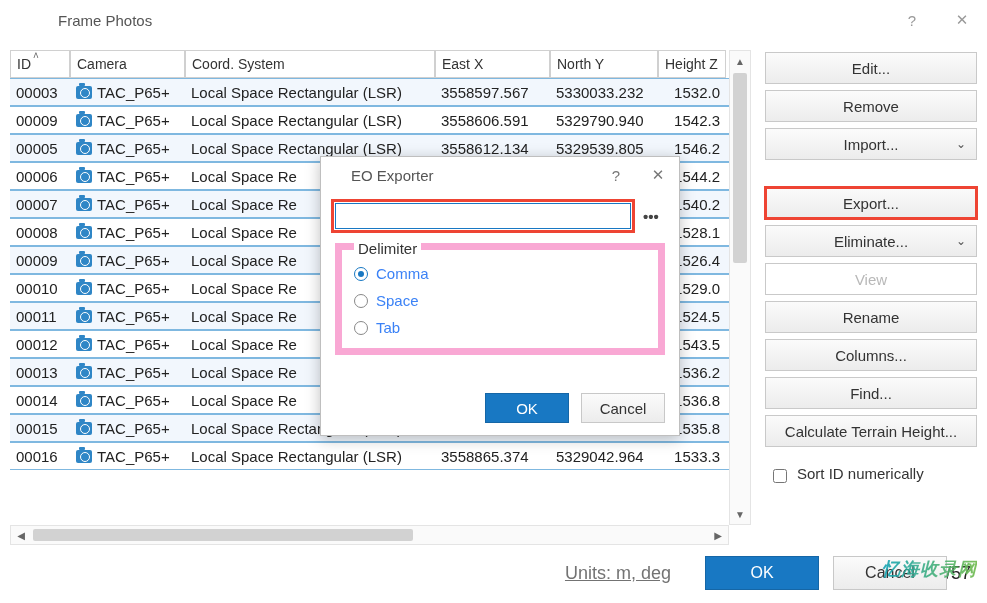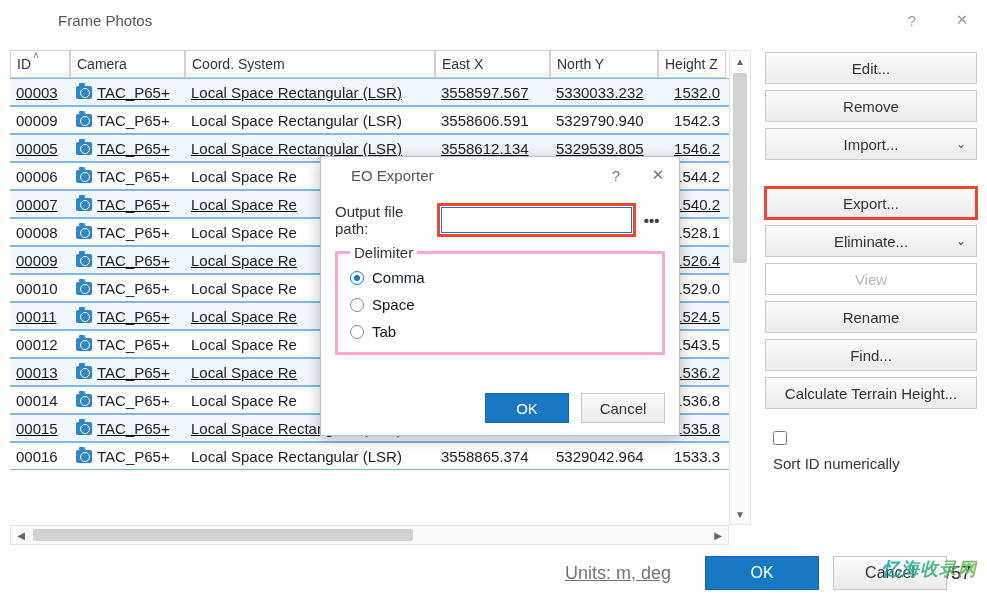"00003" .tr.alt { text-decoration: underline -> none }
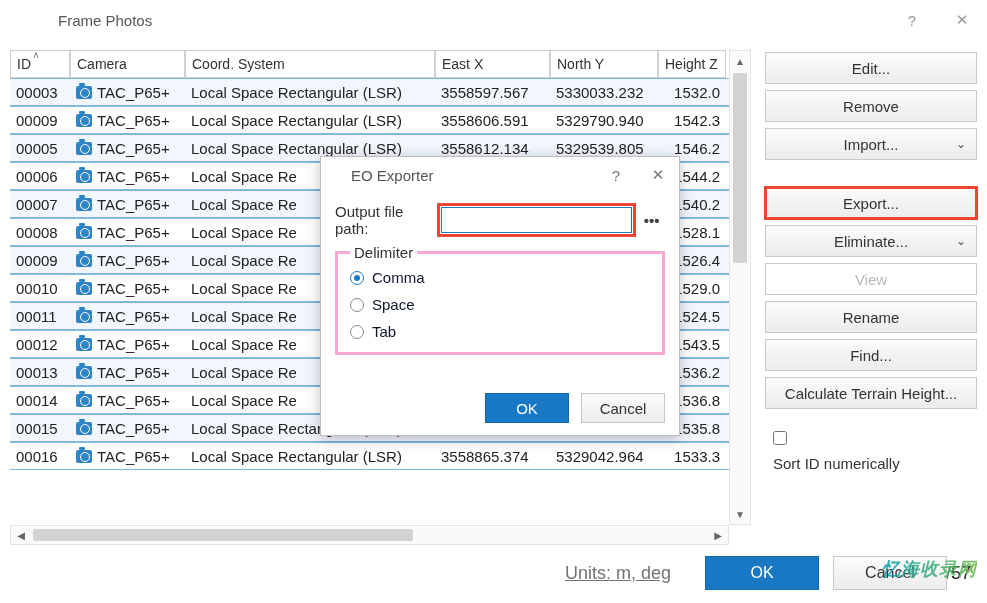"Output file path:" label { html: <label>Output file path:</label> -> none }
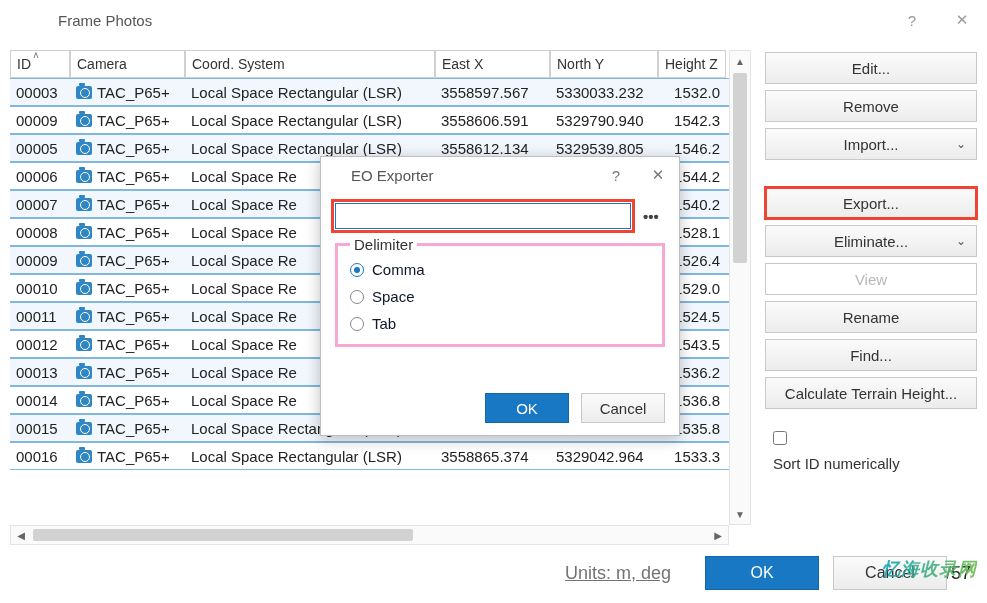"Delimiter" .fieldset { border: 3px solid #f9a8d4 -> 7px solid #f9a8d4 }
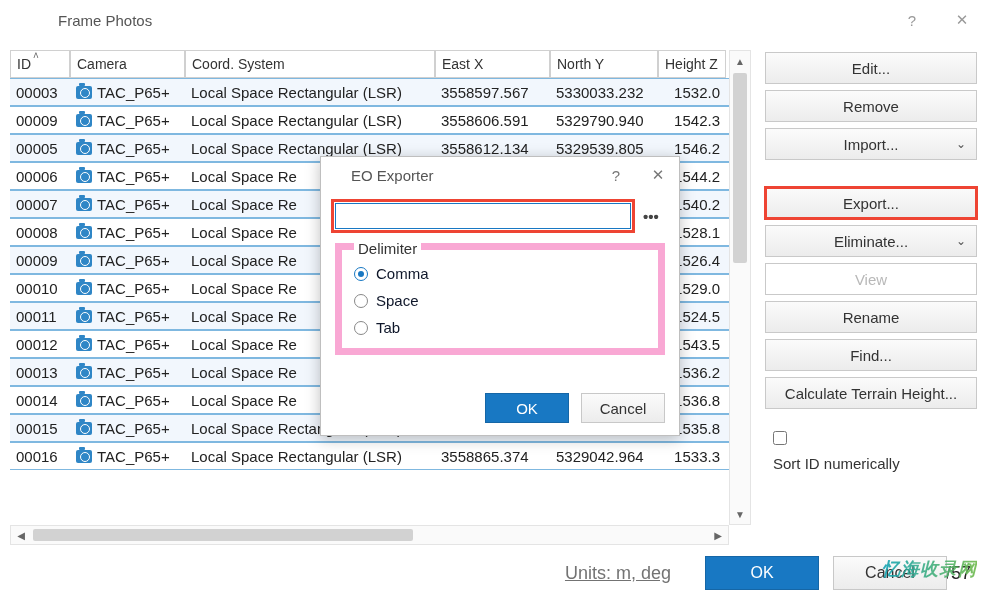"Comma" .radio { color: #0f172a -> #3b82f6 }
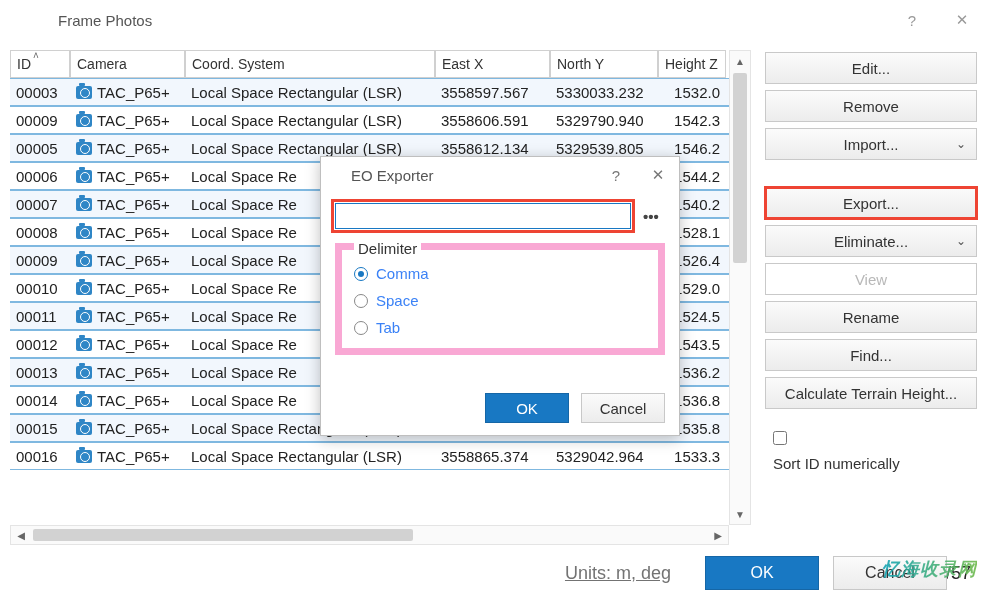"Columns..." div.sbtn { html: none -> <div>Columns...</div> }
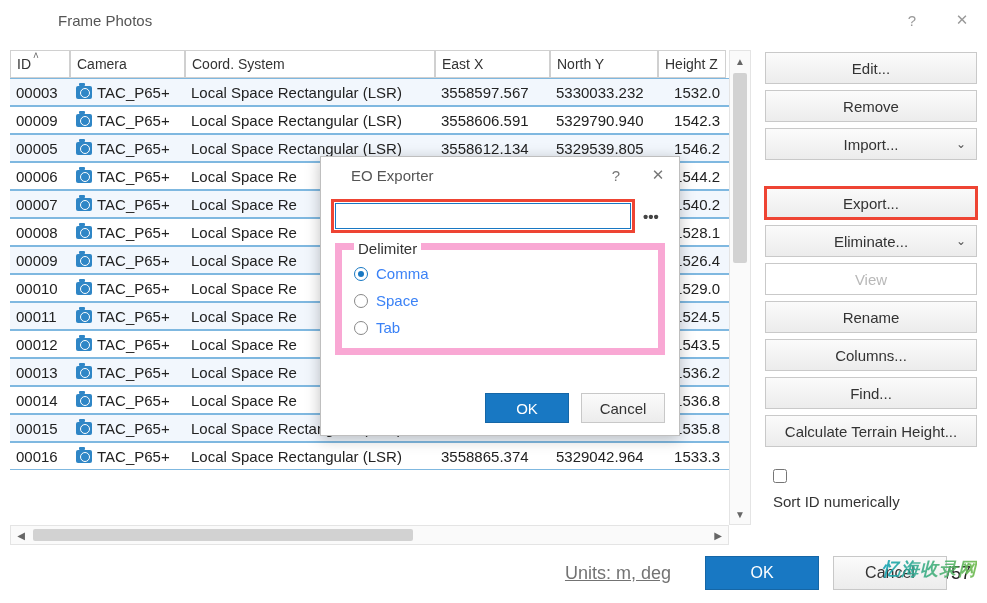"Sort ID numerically" .checkrow { flex-direction: column -> none }
